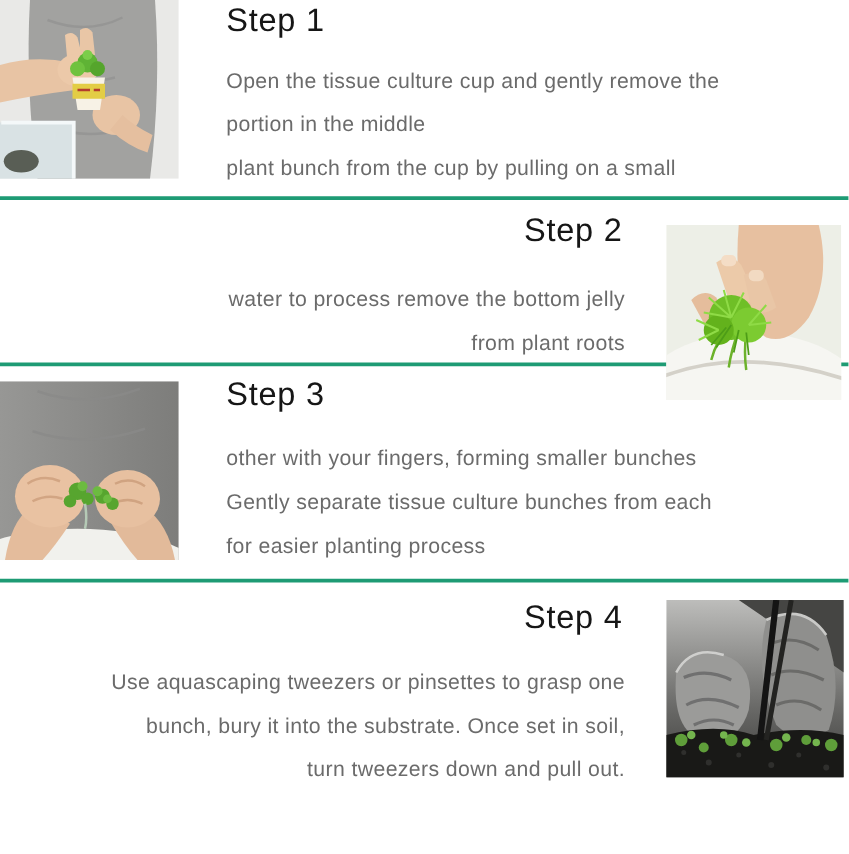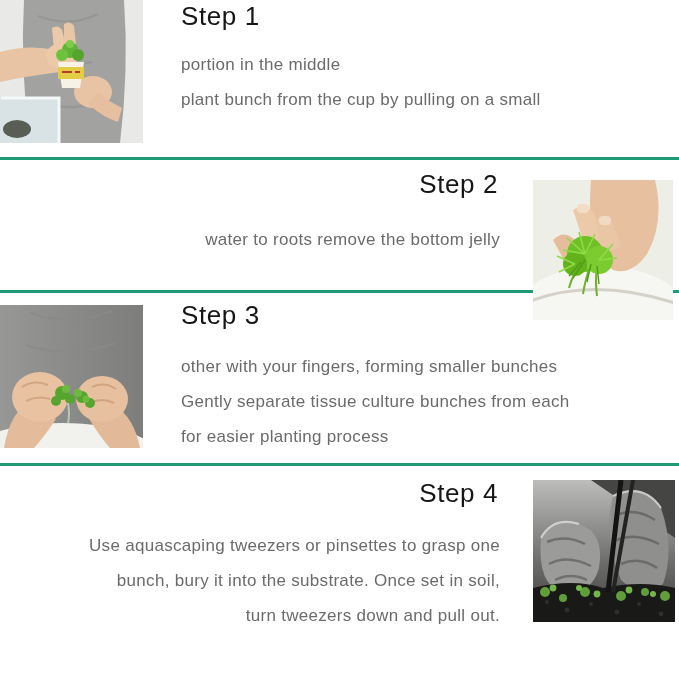"Open the tissue culture cup" div { html: none -> <div>Open the tissue culture cup and gently remove the</div> }
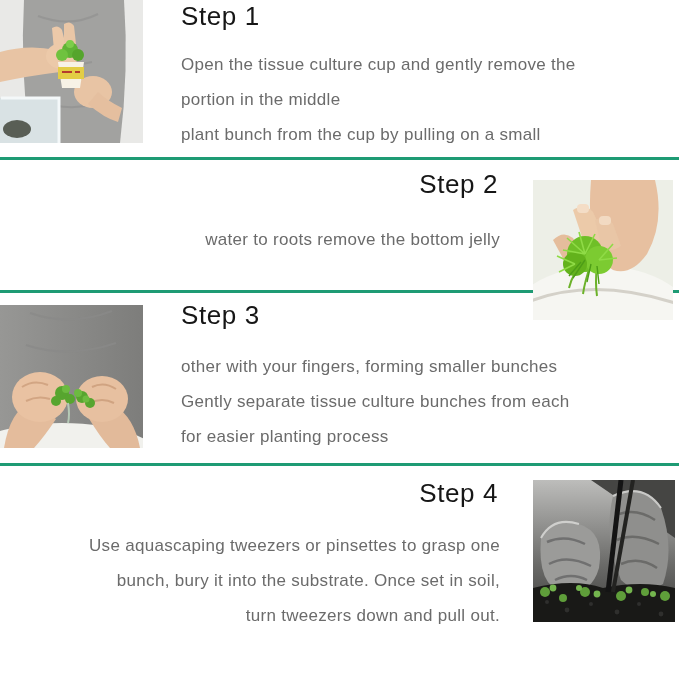"water to roots remove the" div { text: roots -> process }
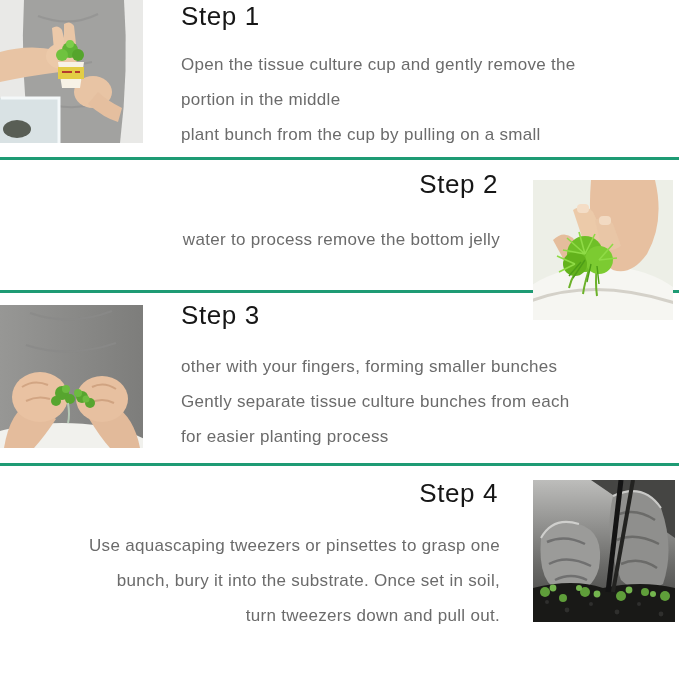"from plant roots" div { html: none -> <div>from plant roots</div> }
